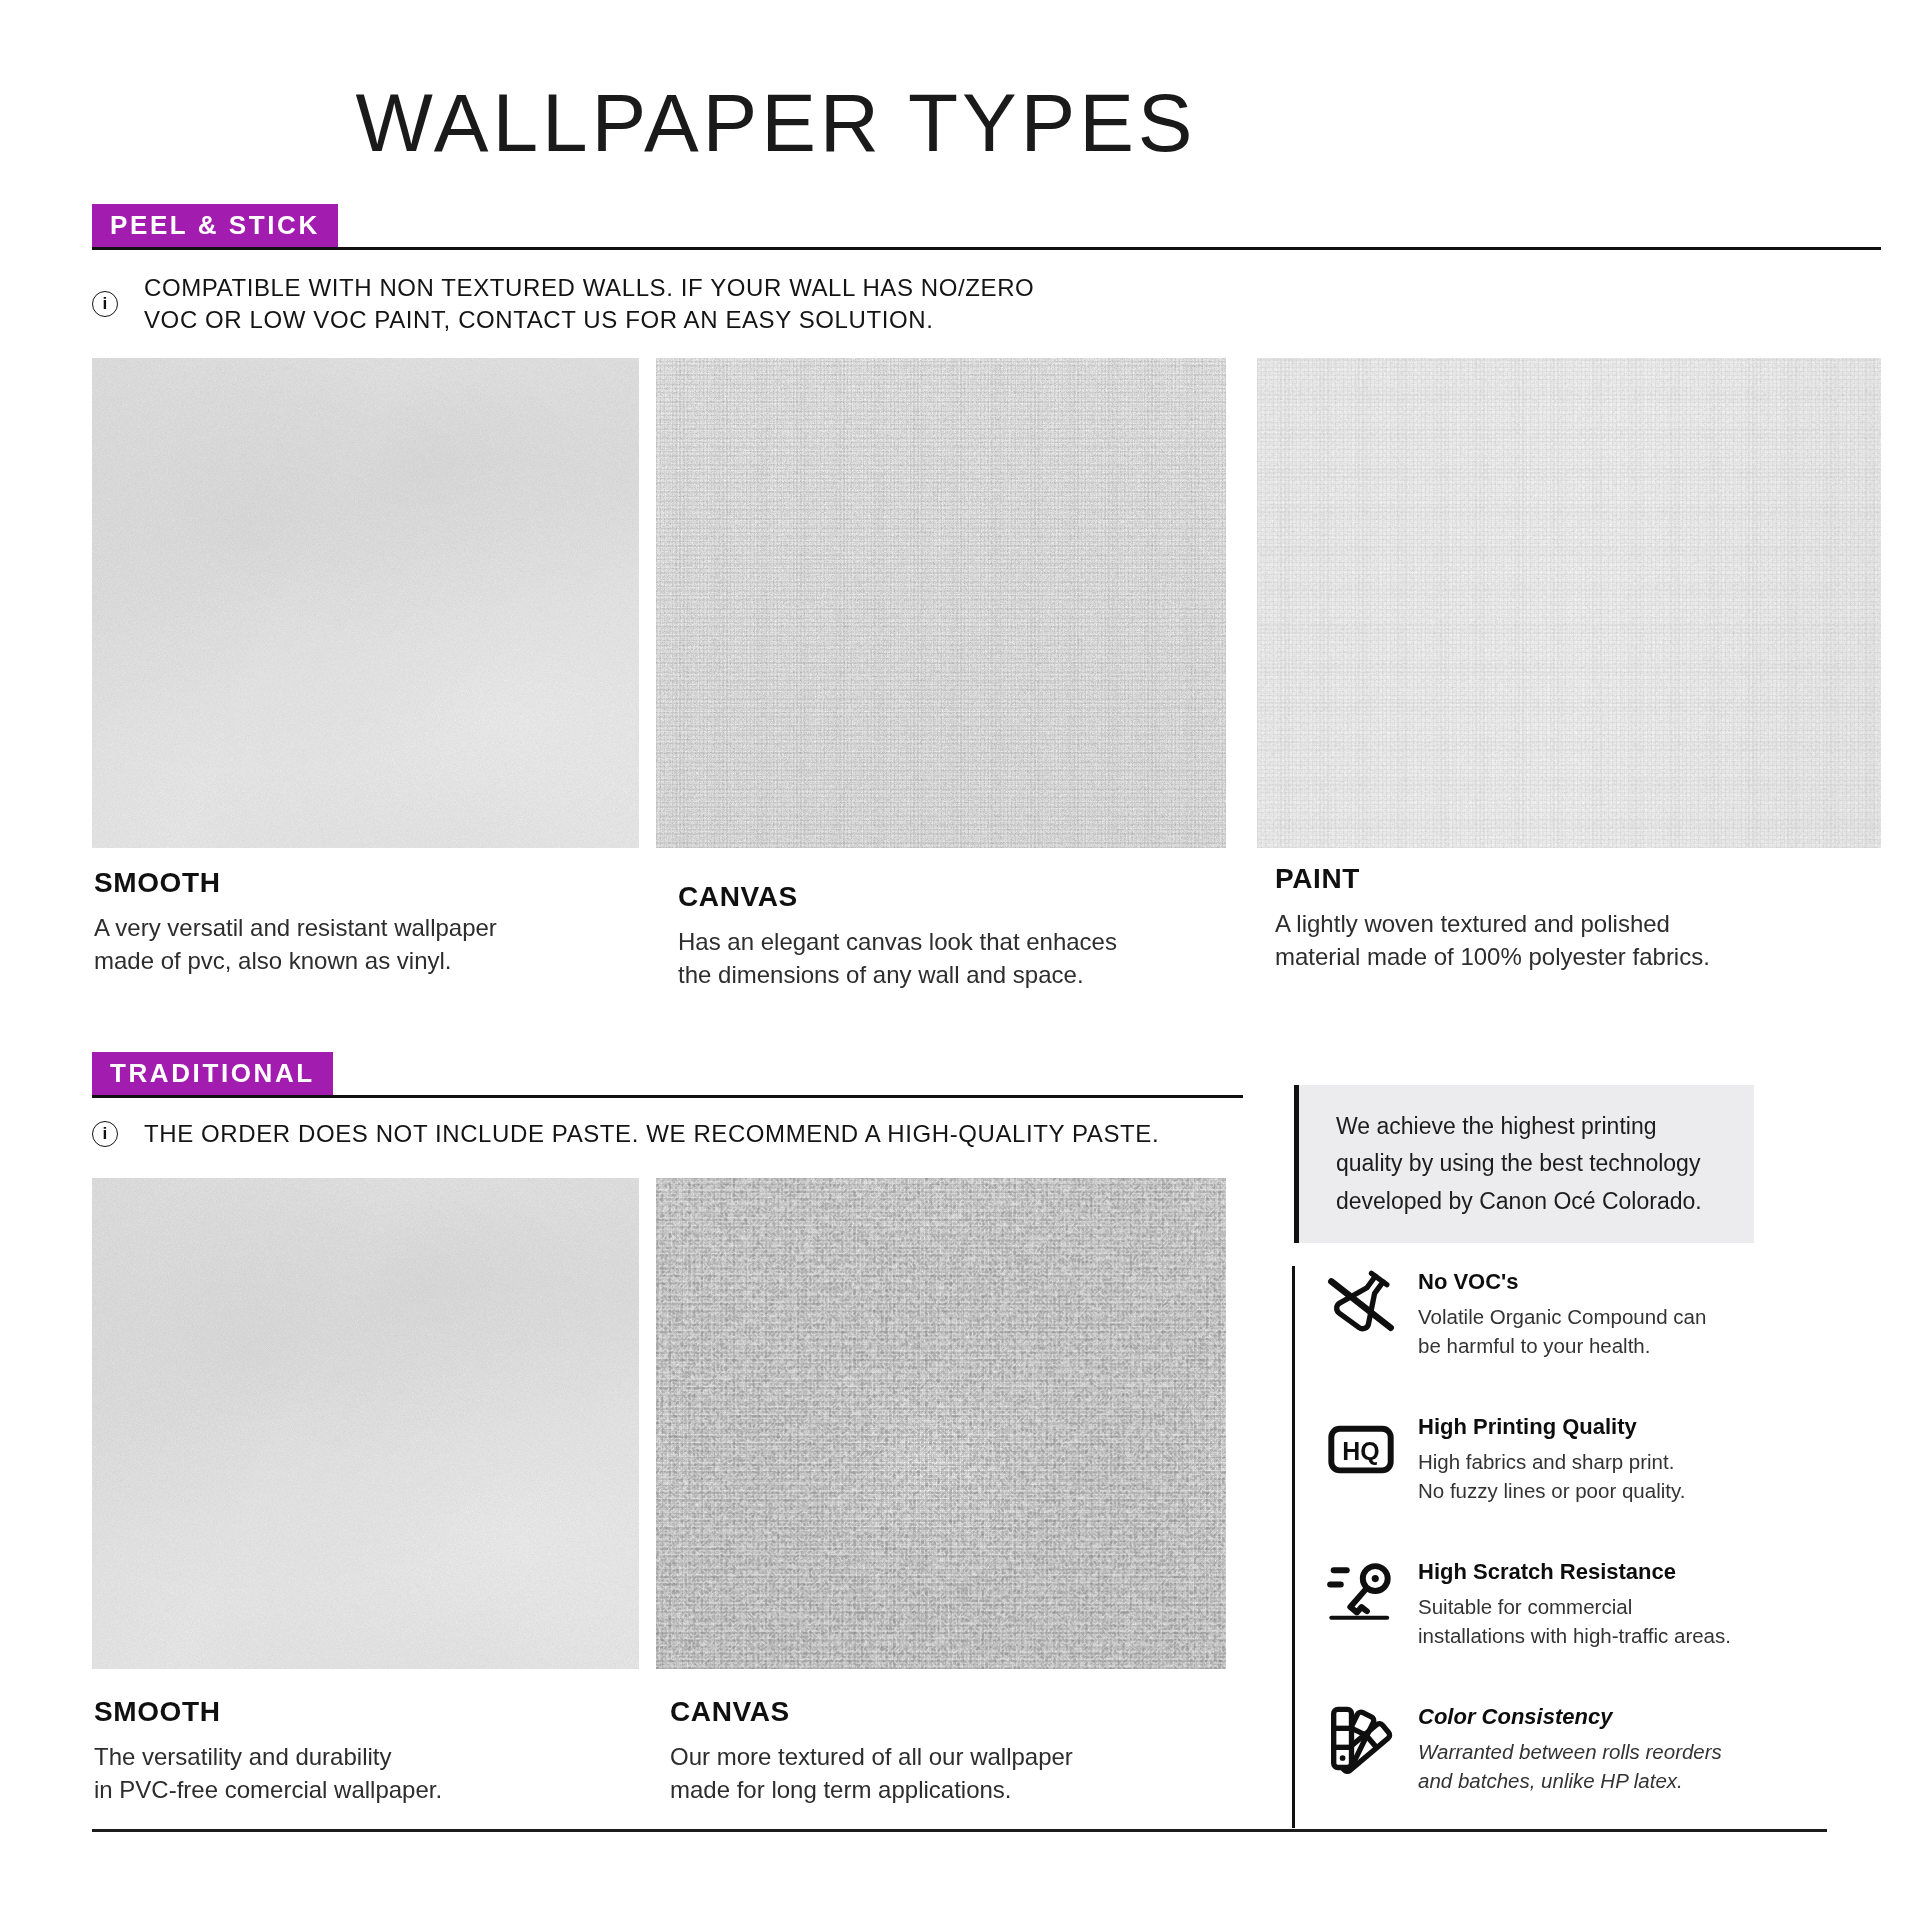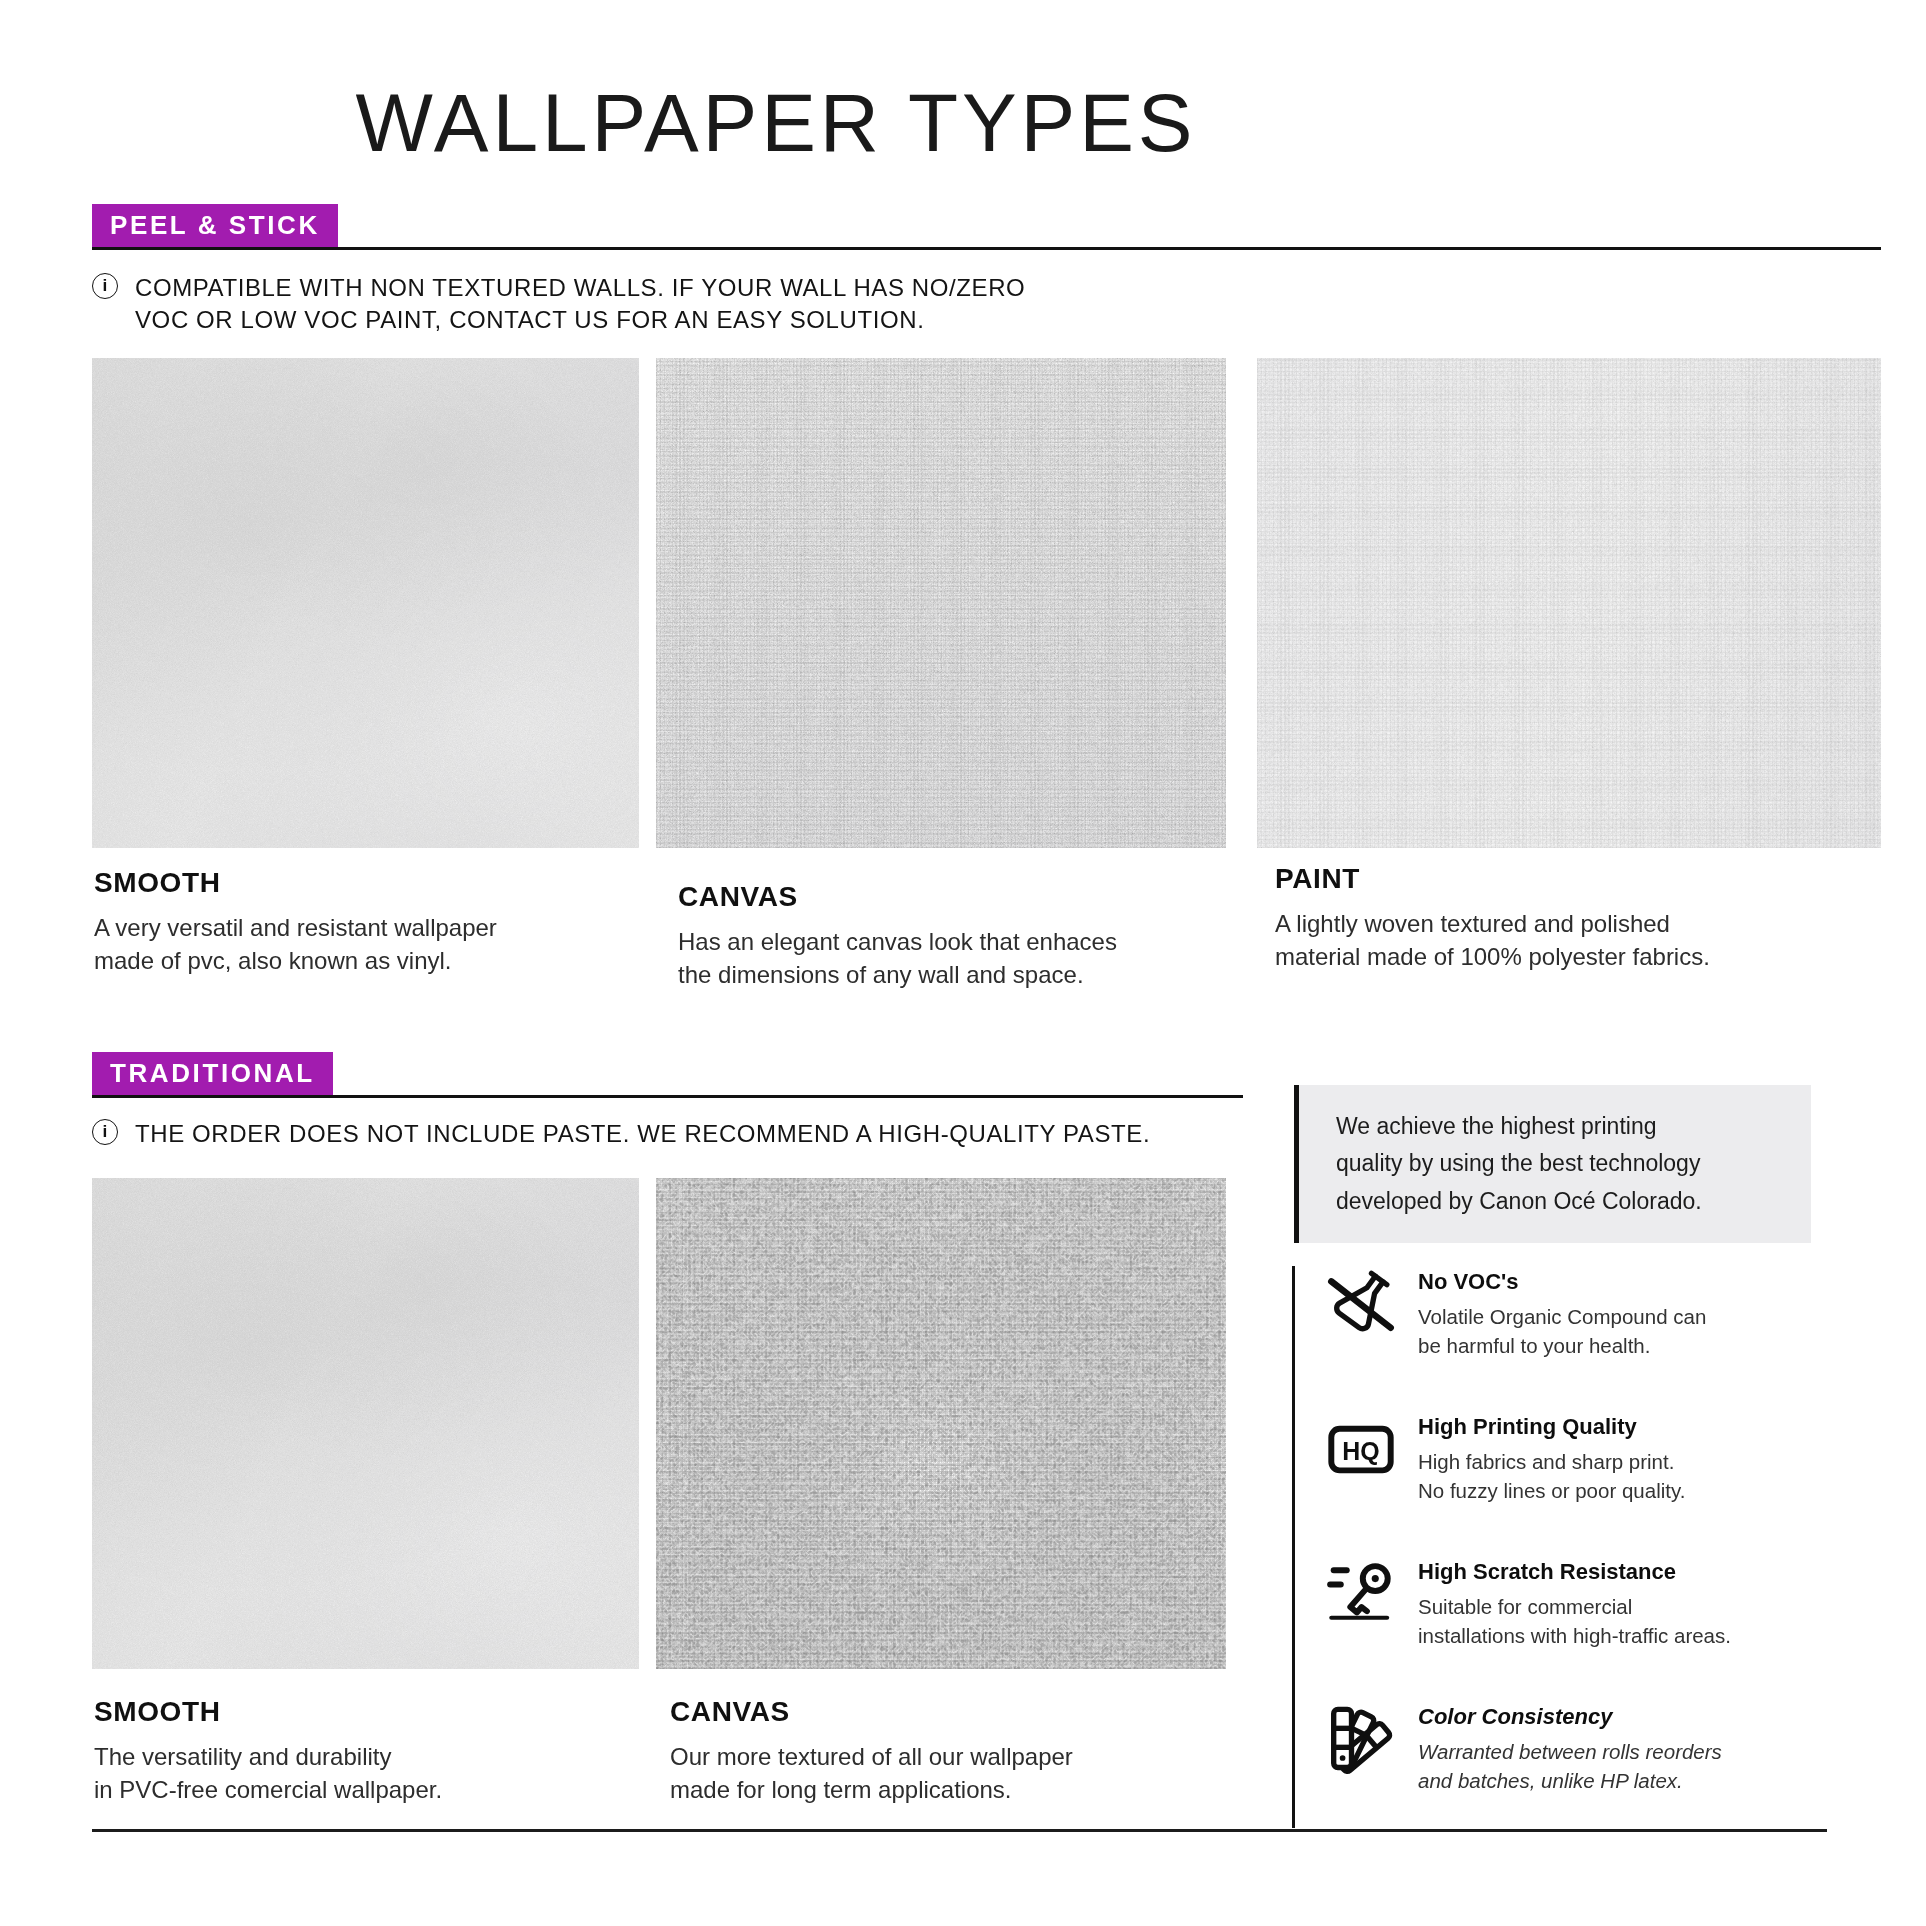"COMPATIBLE WITH NON TEXTURED WALLS." .note { align-items: flex-start -> center; gap: 17px -> 26px }
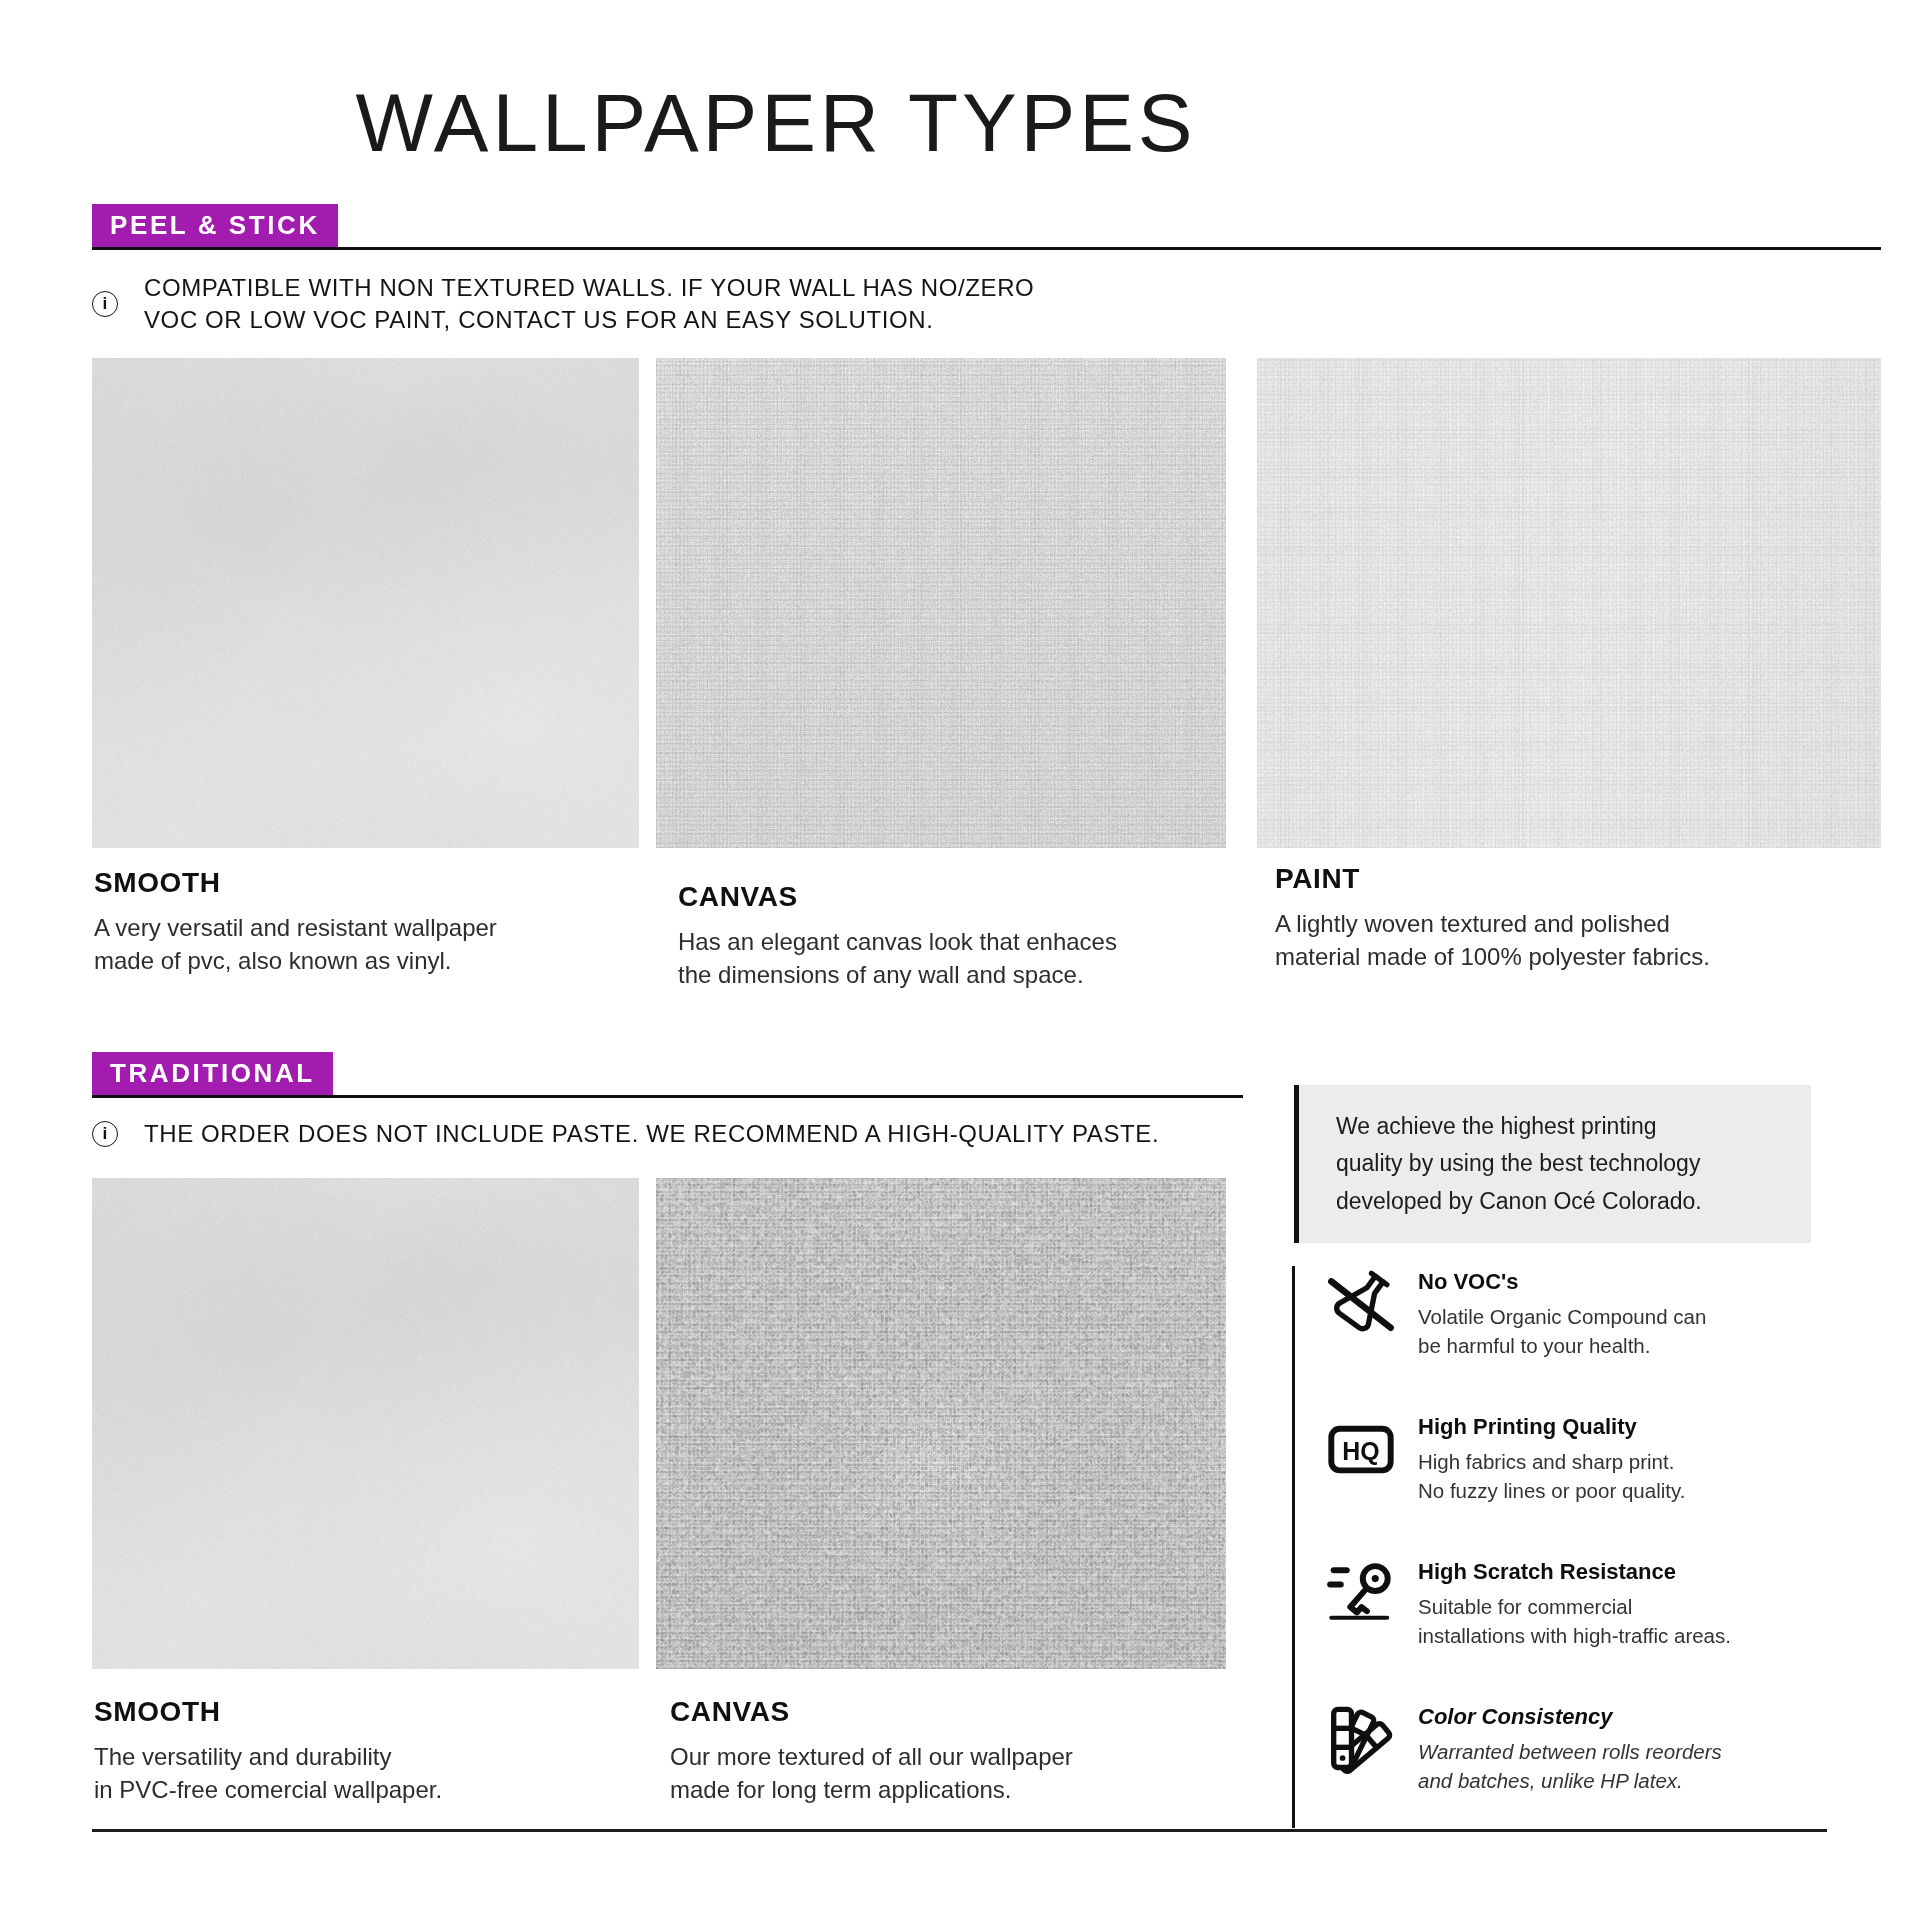"We achieve the highest printing" .statement { width: 517px -> 460px }
